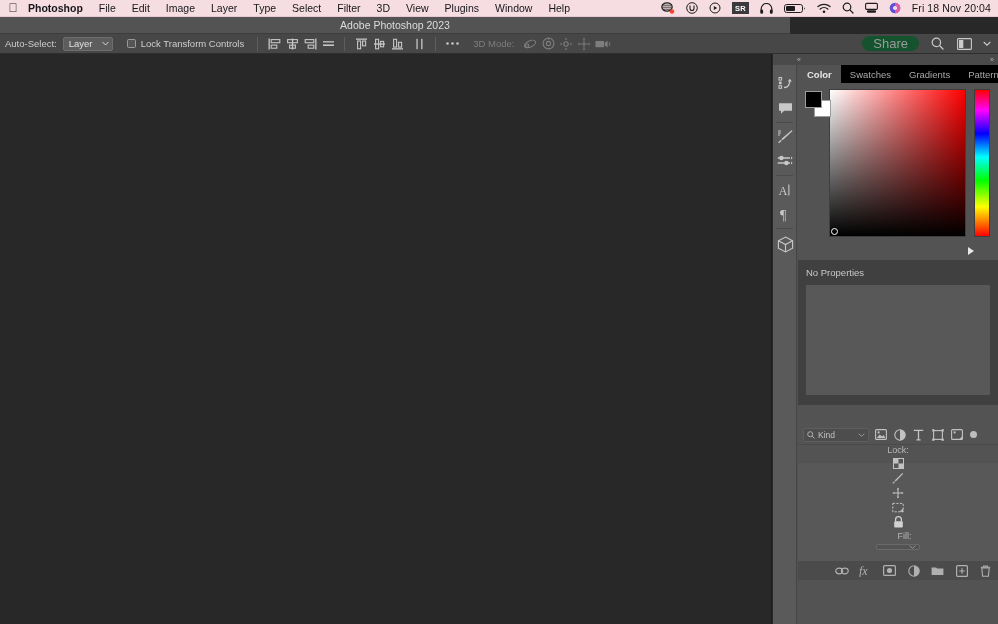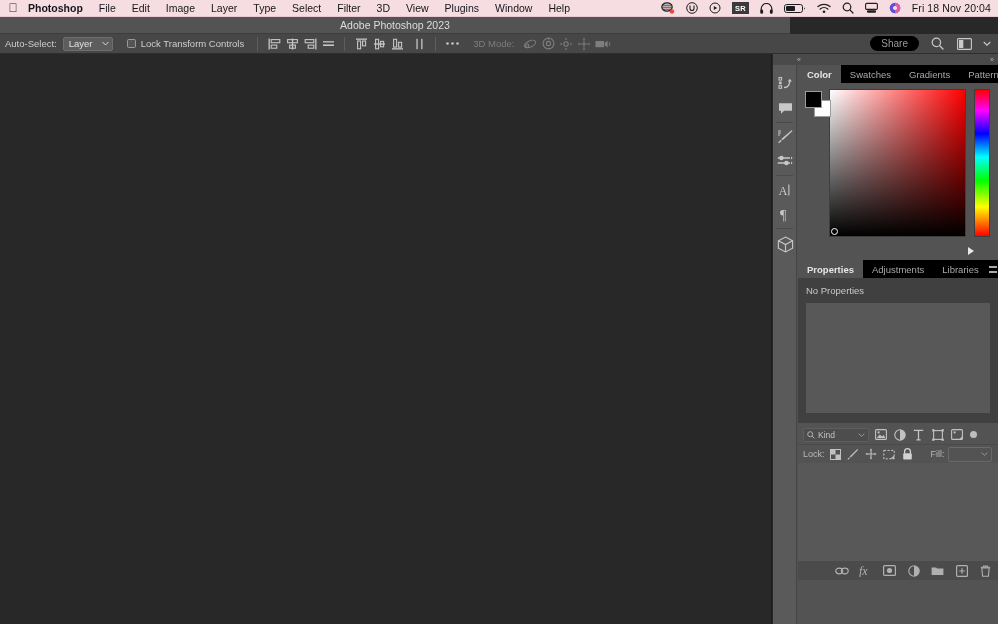"Share" .share-btn { background: #000000 -> #14532d; font-size: 10px -> 13px }
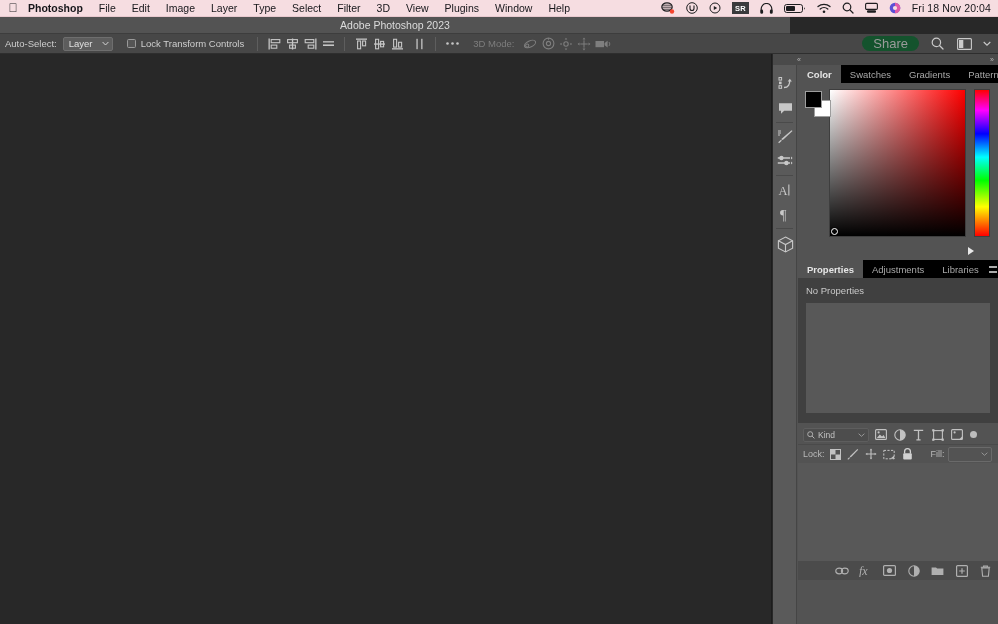"Properties" div.panel-tabs { html: <div> <div>Properties</div> <div>Adjustments</div> <div>Libraries</div> <div> <i></i> </div> </div> -> none }
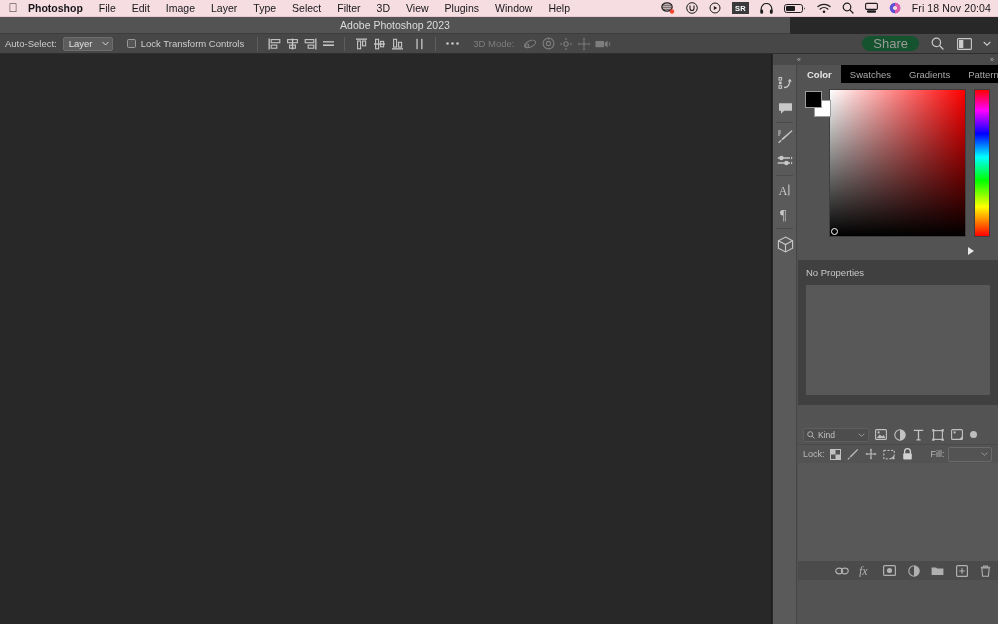"Lock:" div.layers-row { flex-direction: none -> column }
